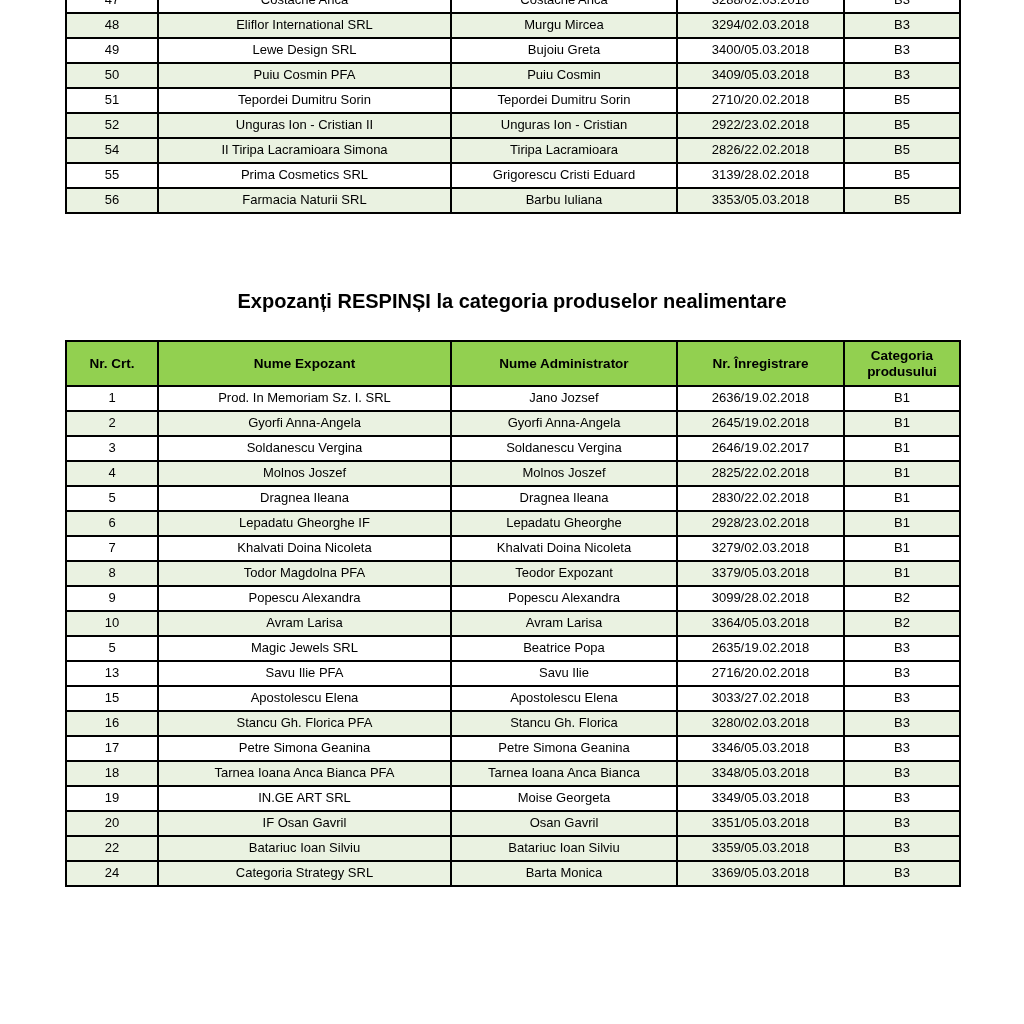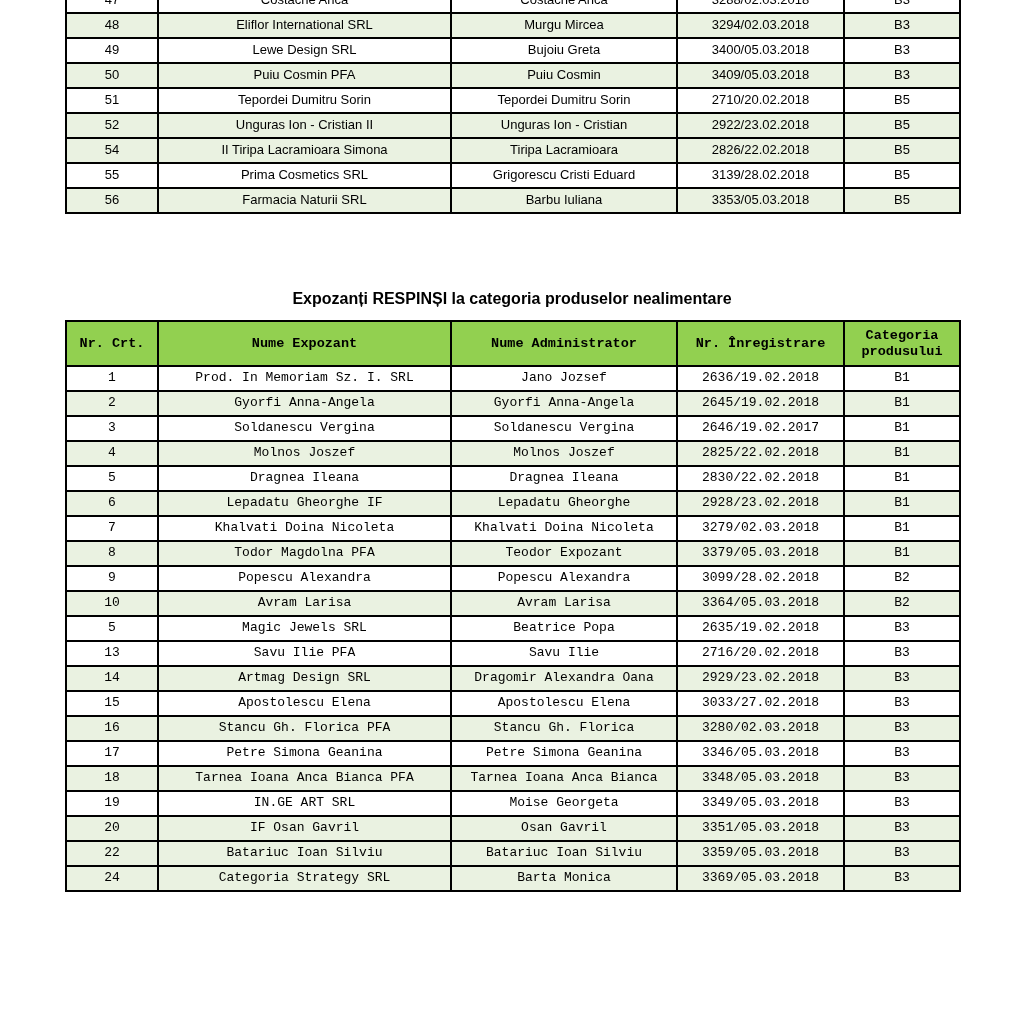"Expozanți RESPINȘI la categoria" .section-title { font-size: 16px -> 20px }
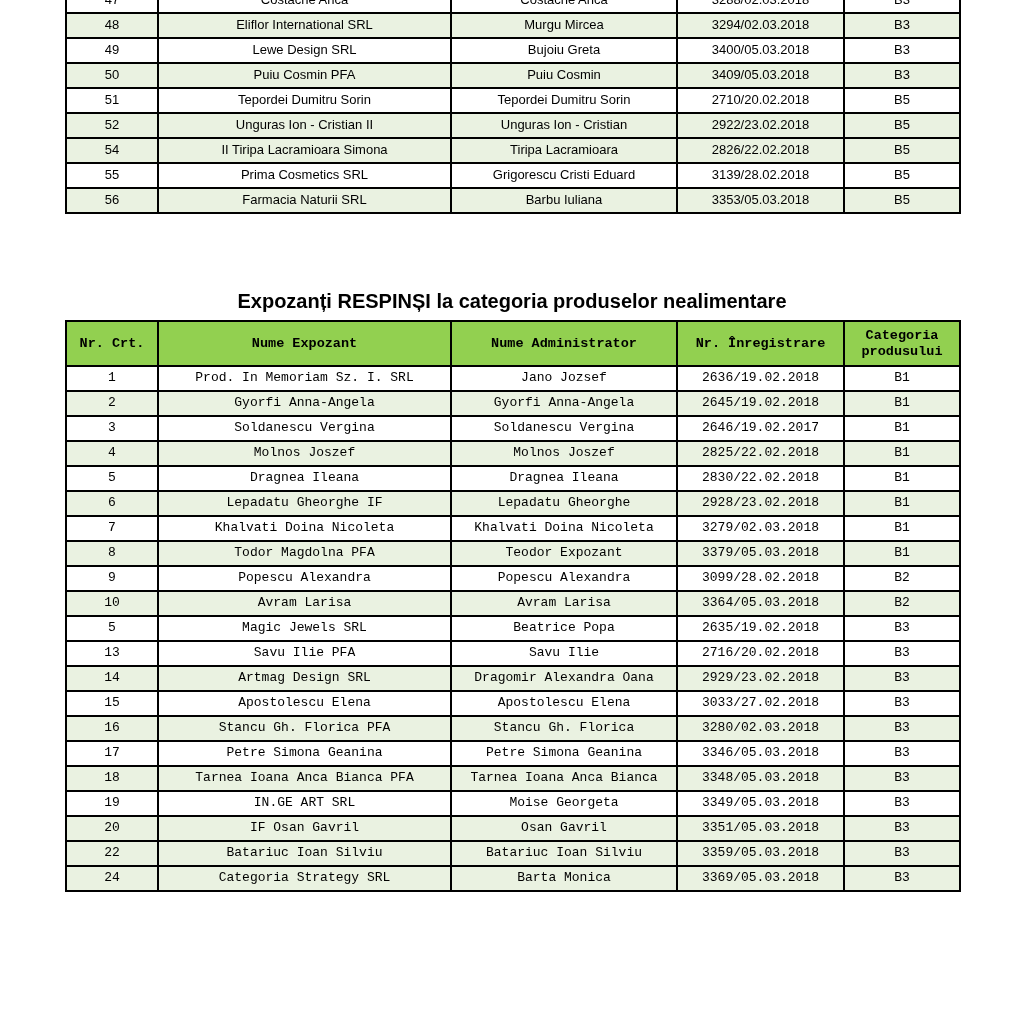"Nr. Crt." #bottom-table { font-family: Liberation Mono, monospace -> none; top: 320px -> 340px }
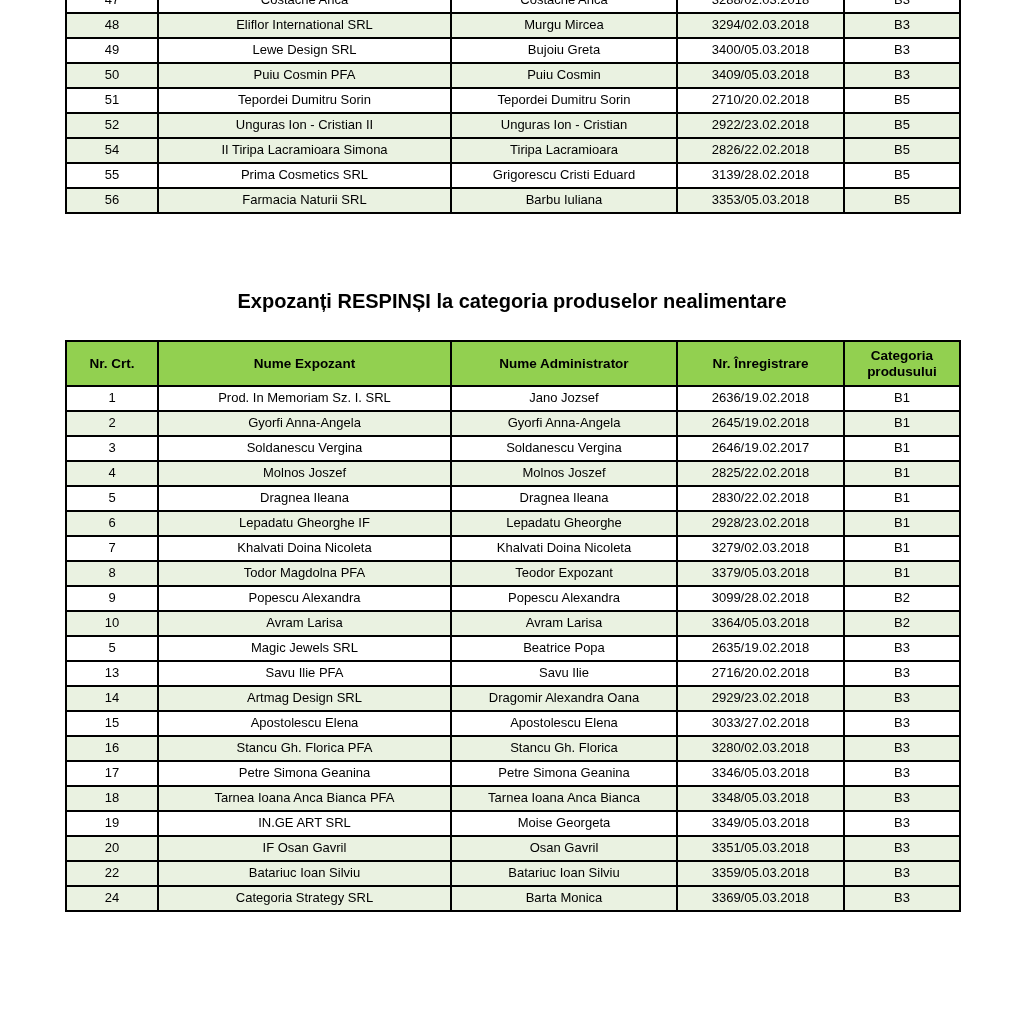"14" tr.row-green { html: <tr> <td>14</td> <td>Artmag Design SRL</td> <td>Dragomir Alexandra Oana</td> <td>2929/23.02.2018</td> <td>B3</td> </tr> -> none }
